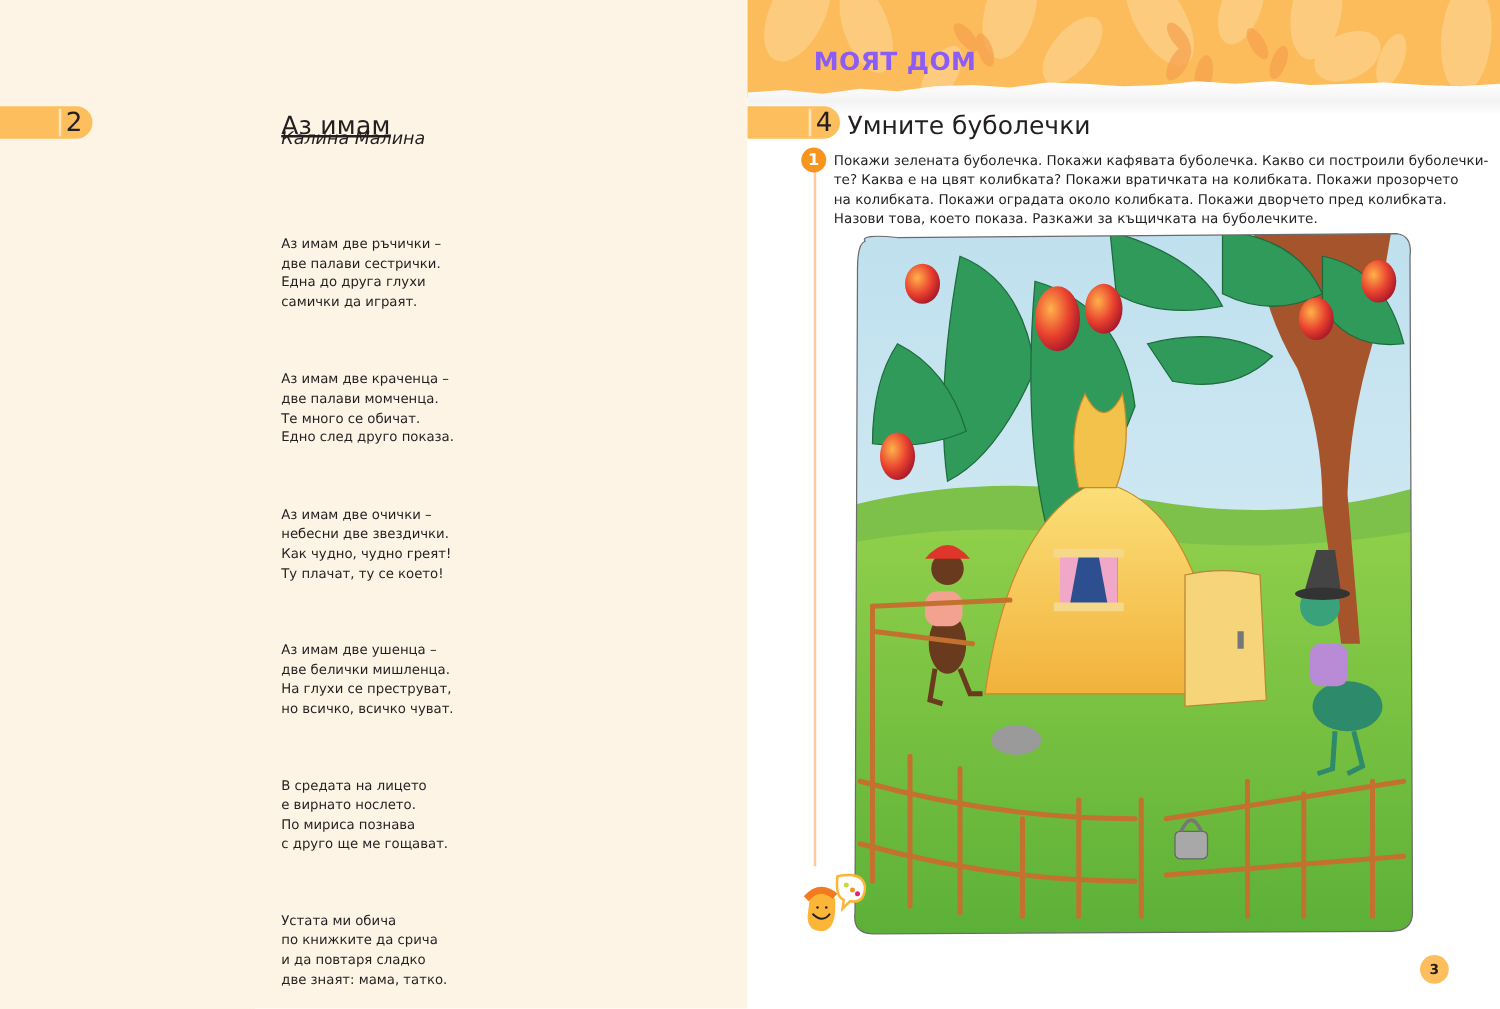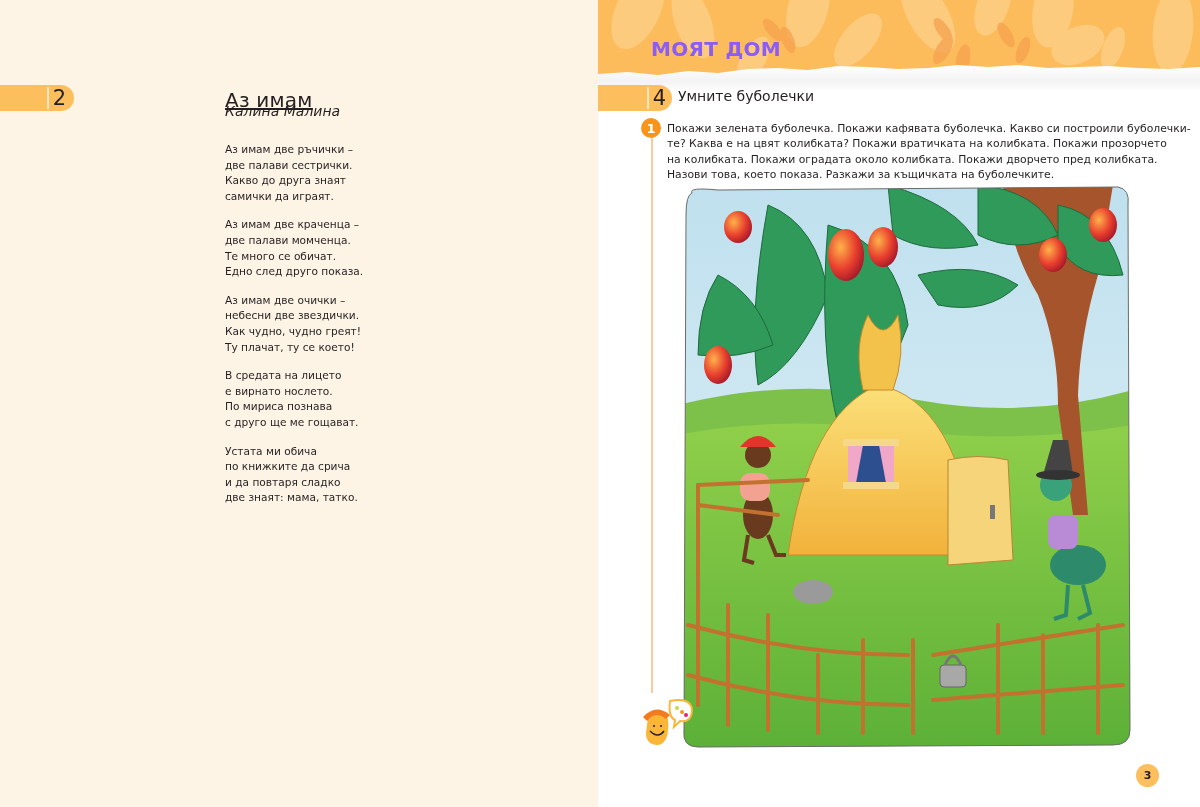"Умните буболечки" .lesson-title { font-size: 14px -> 20px }
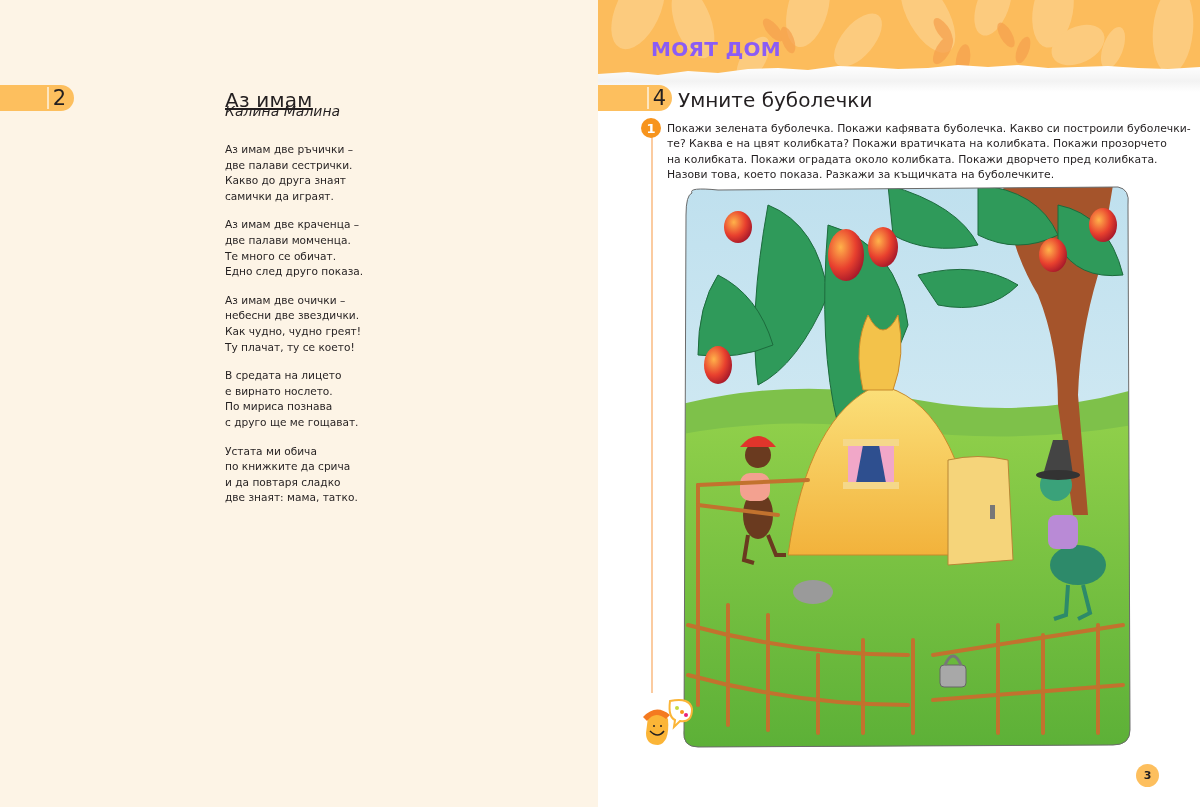"Аз имам две ръчички –" .stanza { margin-top: none -> 46px }
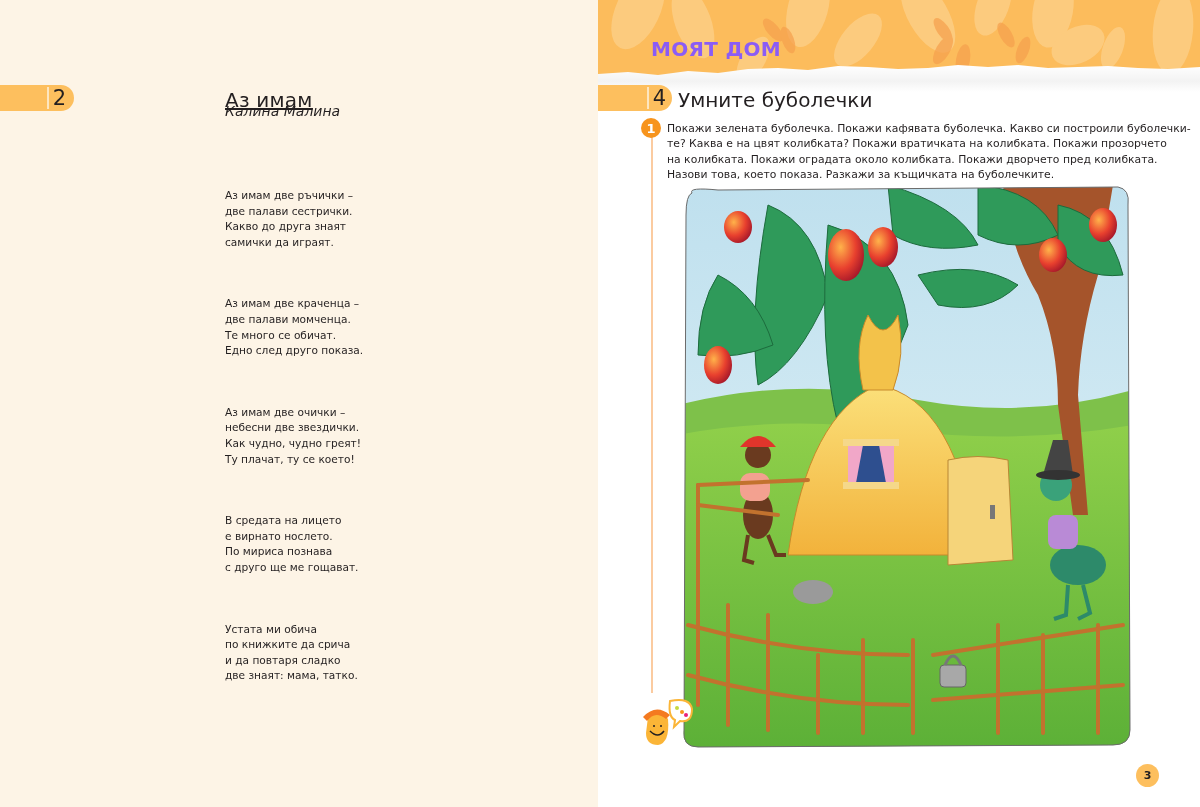"Какво до друга знаят" div { text: Какво до друга знаят -> Една до друга глухи }
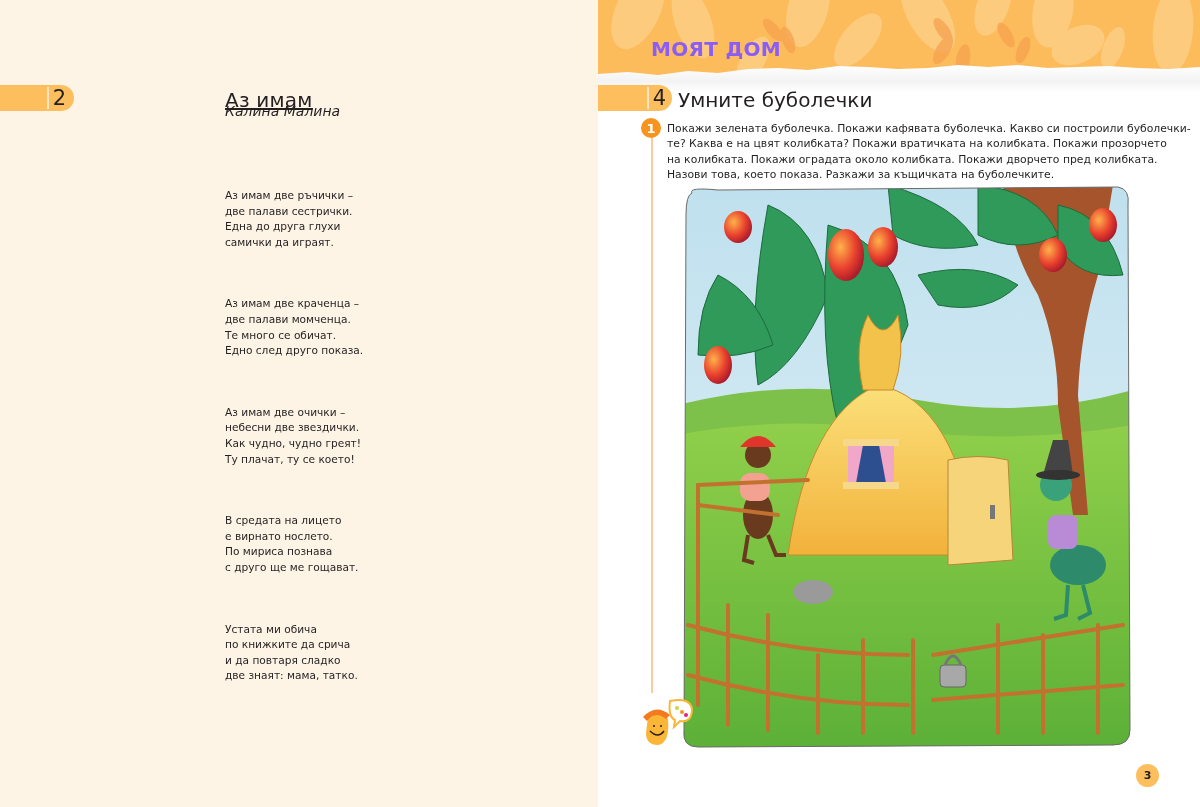"Аз имам две ушенца –" div.stanza { html: none -> <div> <div>Аз имам две ушенца –</div> <div>две белички мишленца.</div> <div>На глухи се преструват,</div> <div>но всичко, всичко чуват.</div> </div> }
